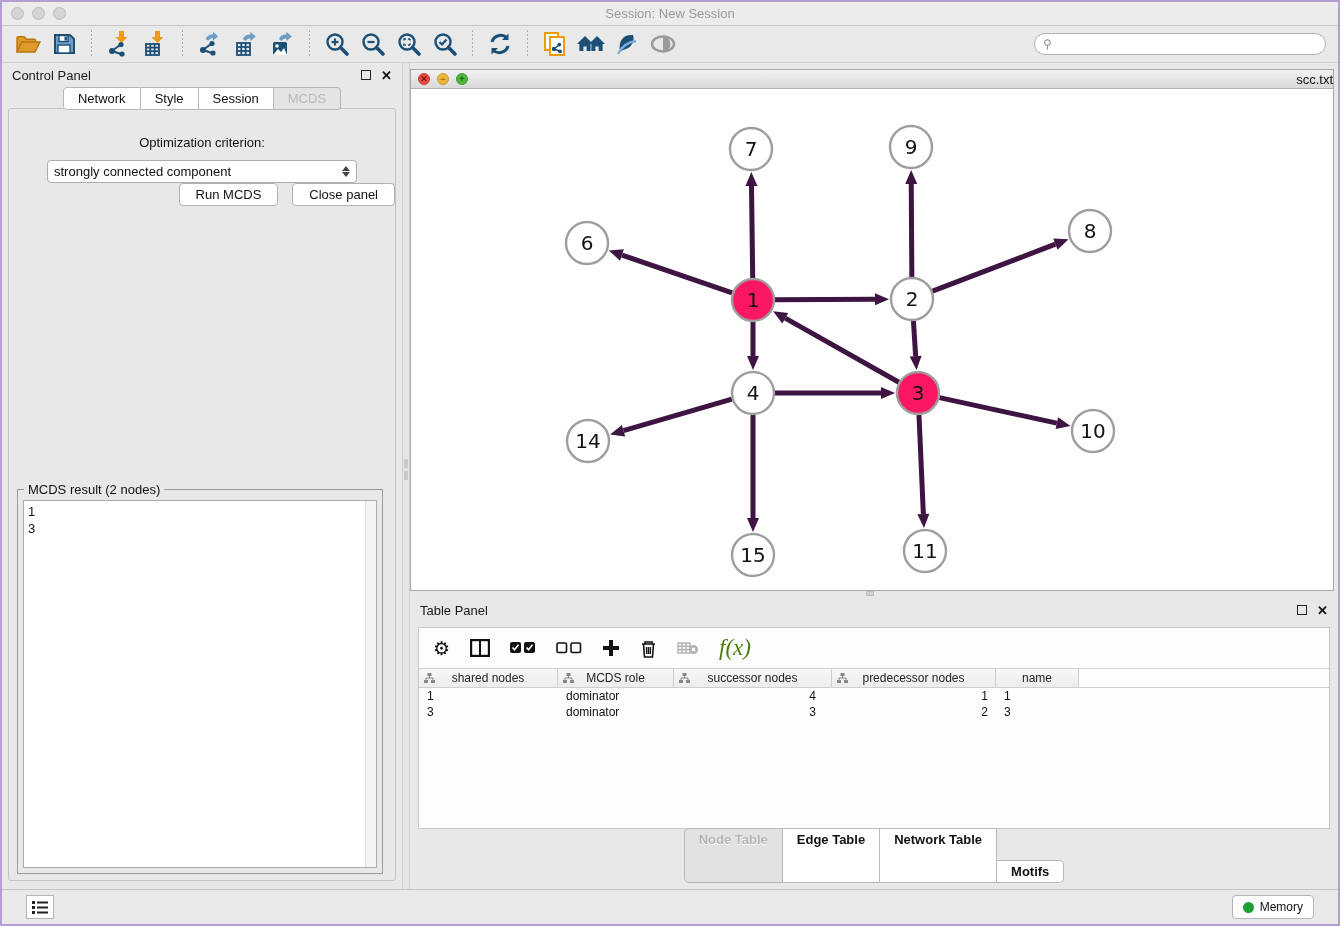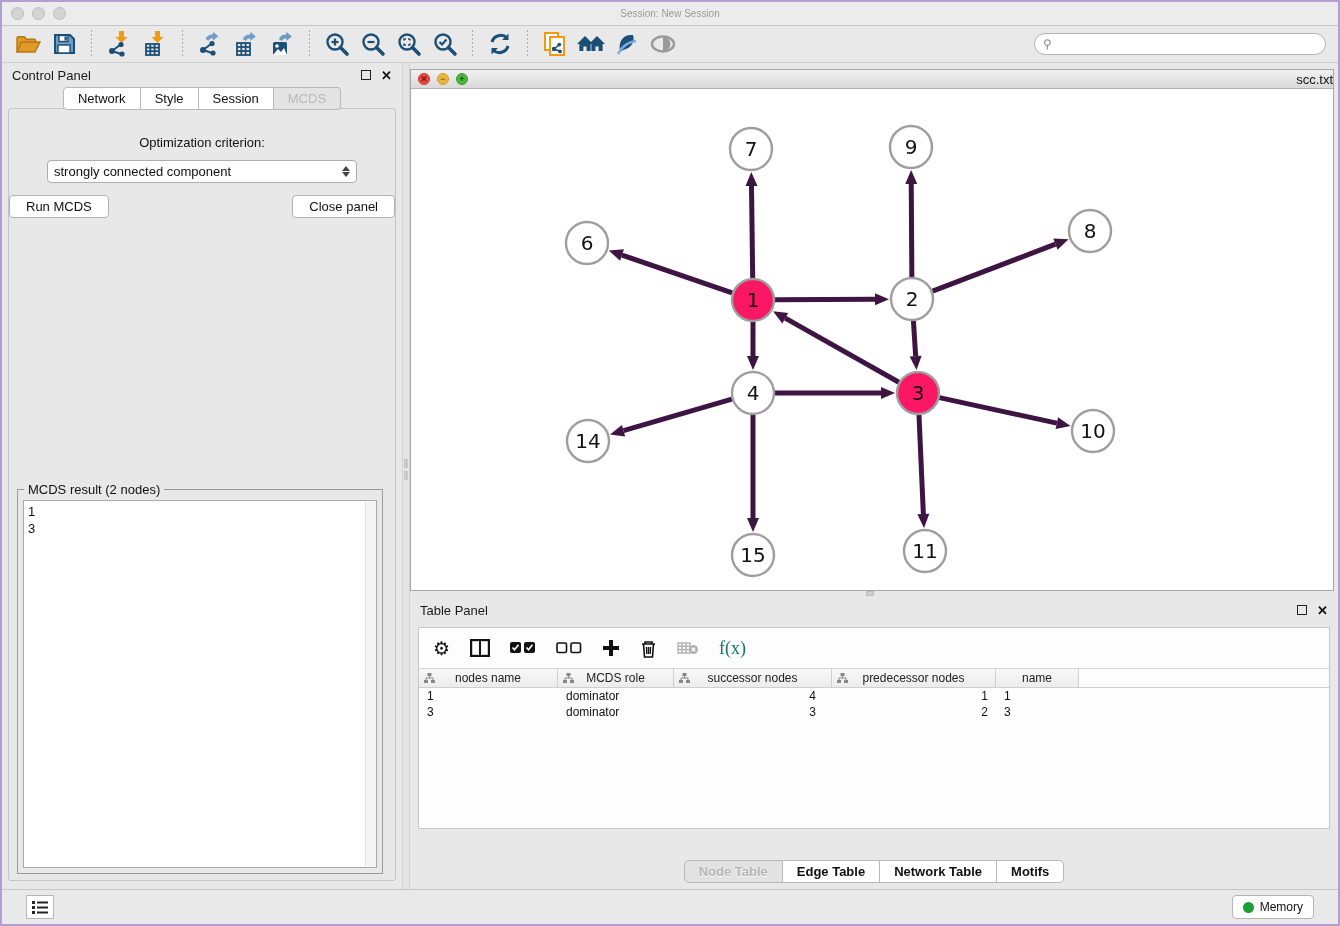"Session: New Session" .win-title { font-size: 10px -> 13px }
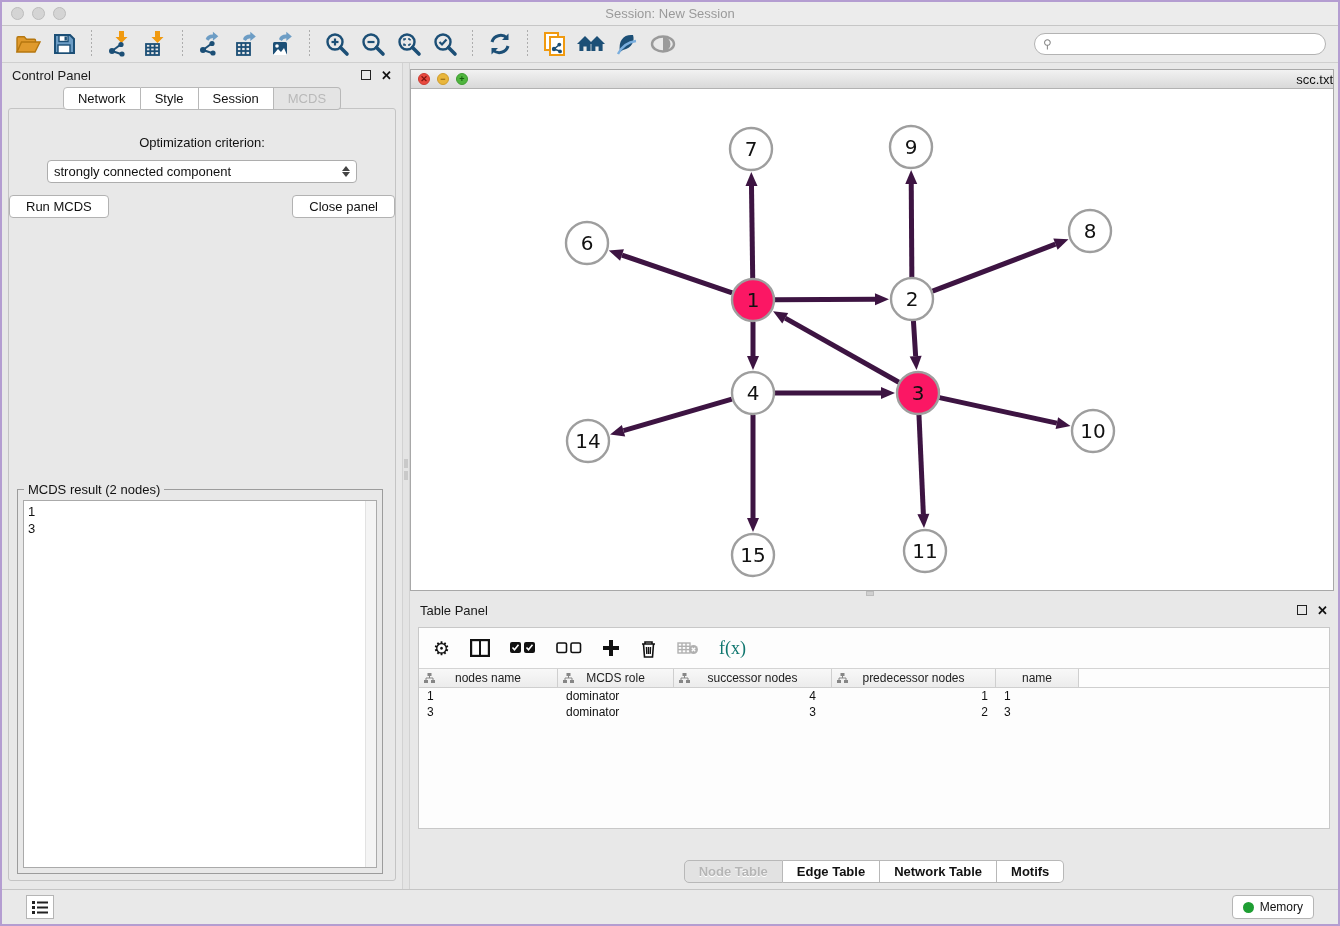"Run MCDS" .btn-row { justify-content: space-between -> flex-end; margin-top: 12px -> none }
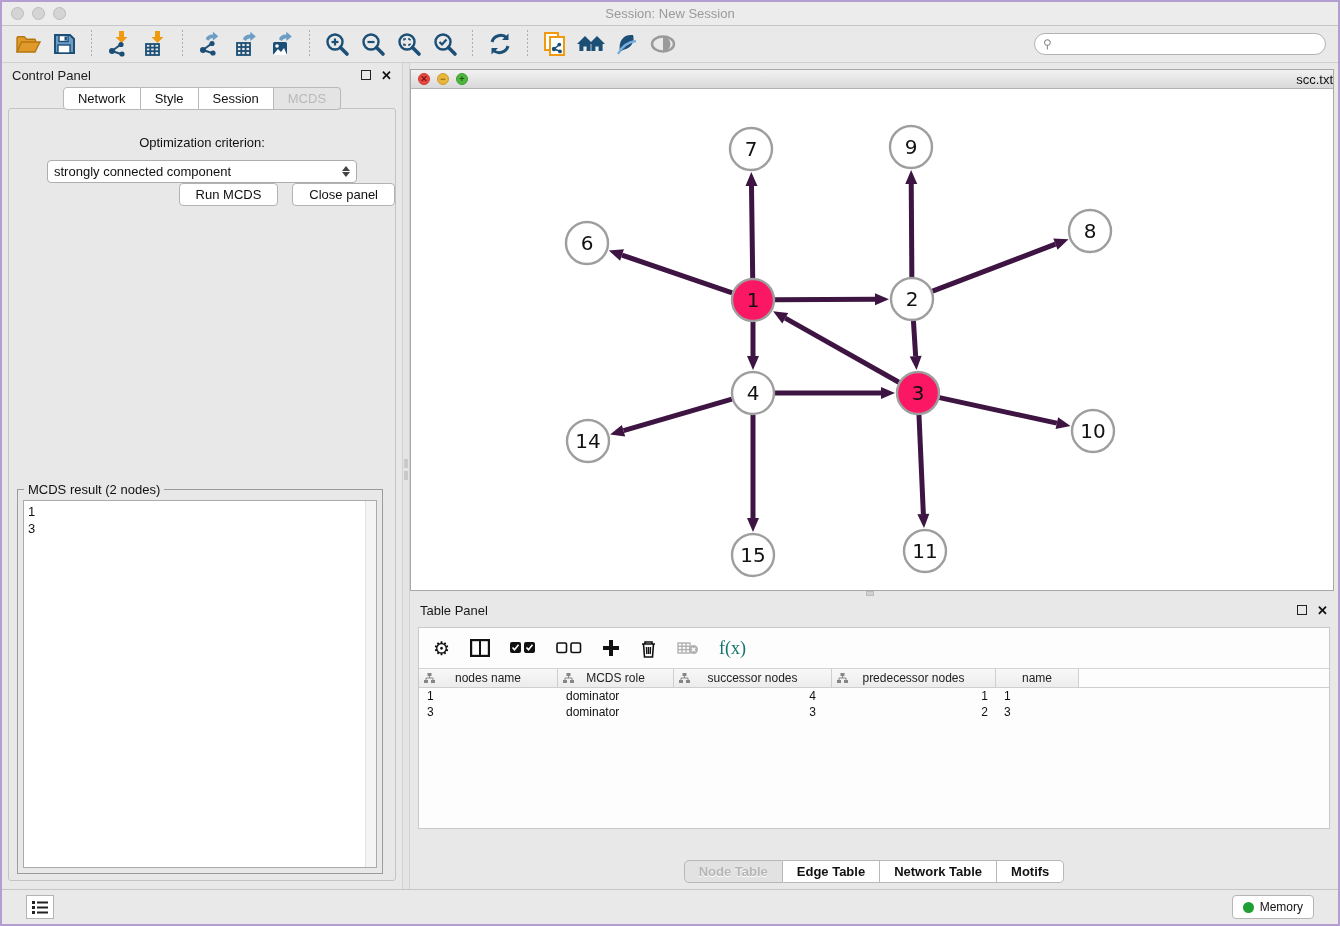"f(x)" span { color: #0f766e -> #4d7c0f; font-size: 18px -> 23px; font-style: none -> italic }
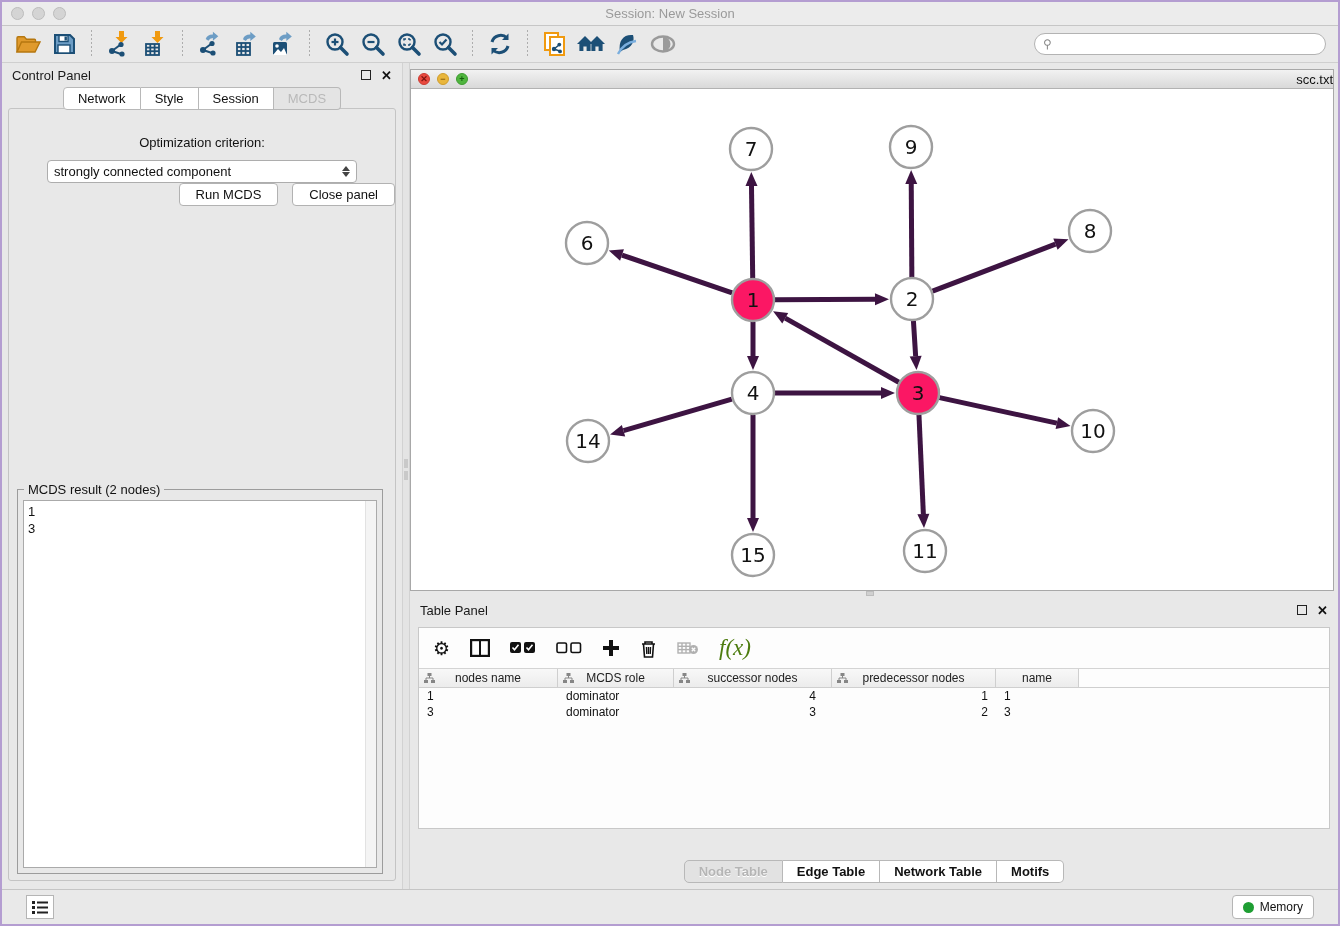"nodes name" span { text: nodes name -> shared nodes }
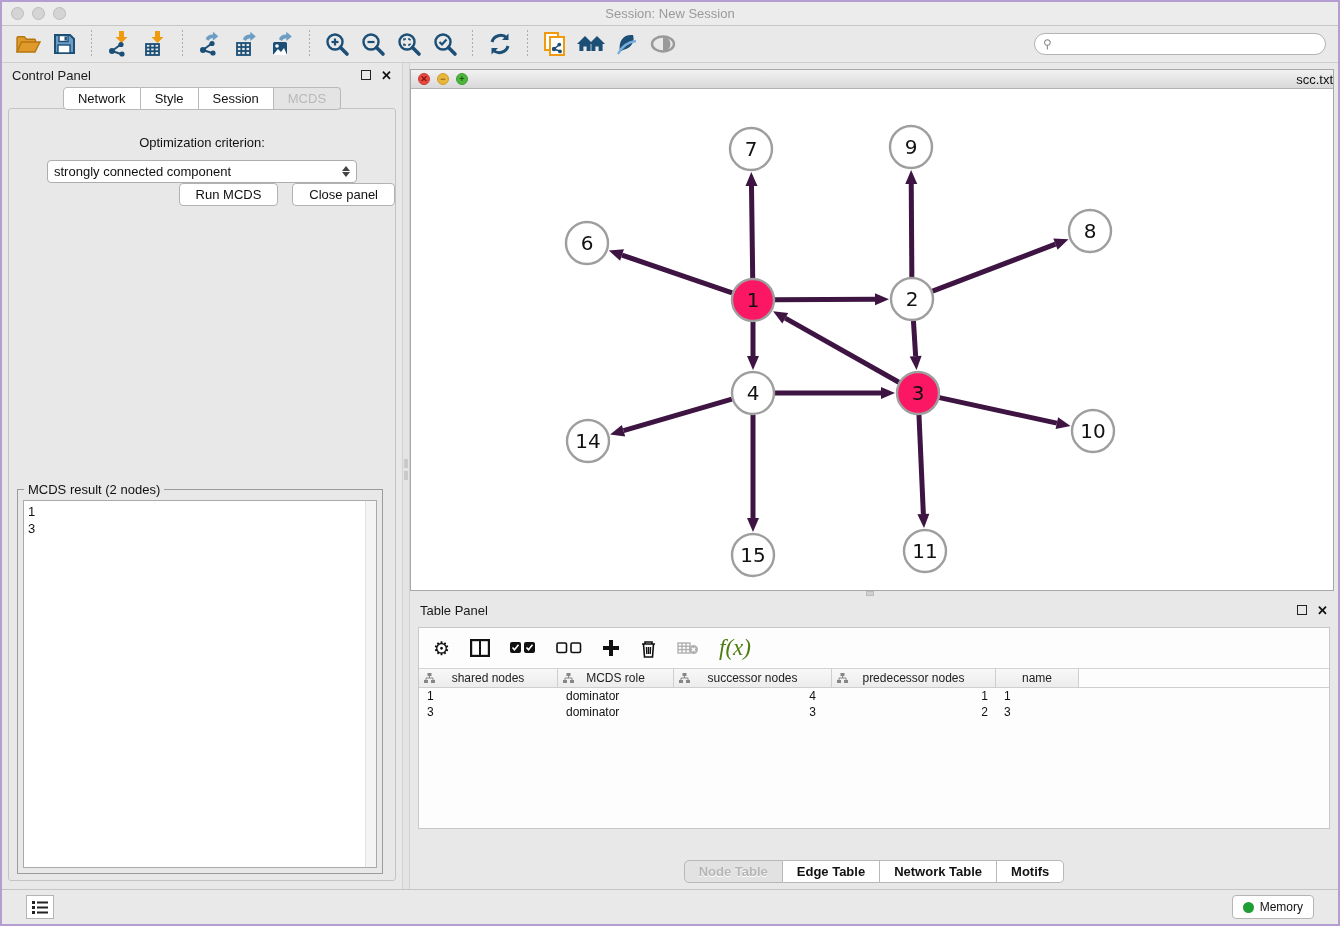"Motifs" .tp-tab:last-child { margin-top: none -> 32px }
